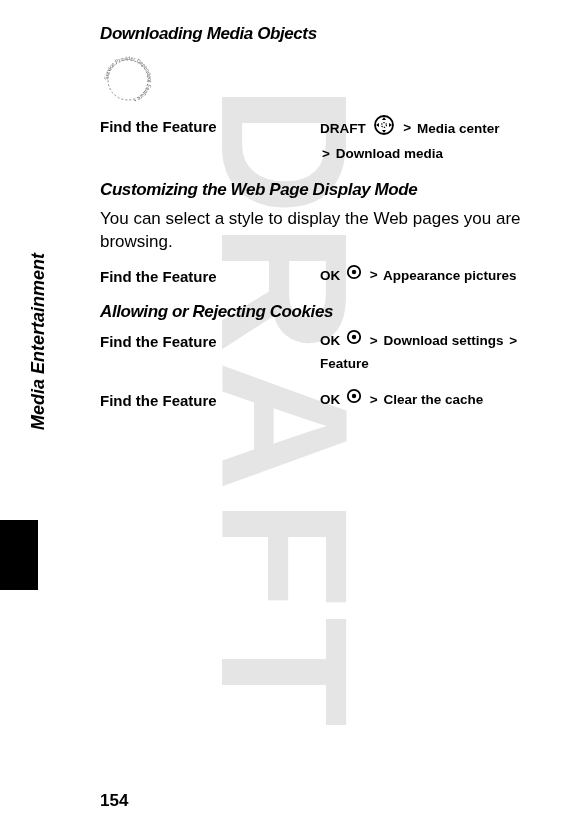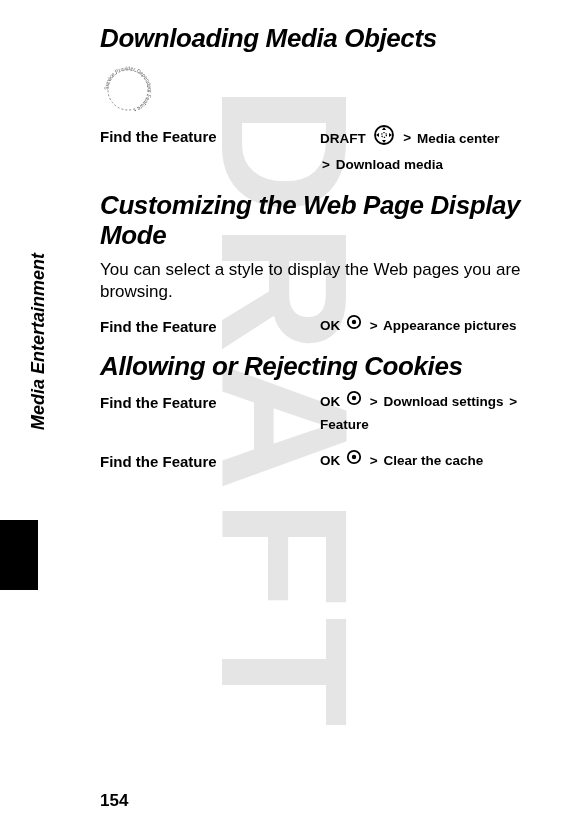"Downloading Media Objects" h2.section { font-size: 26px -> 17px }
